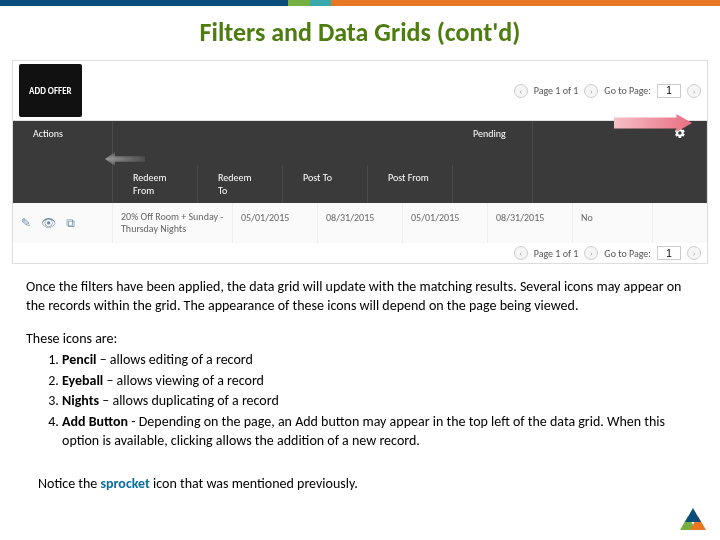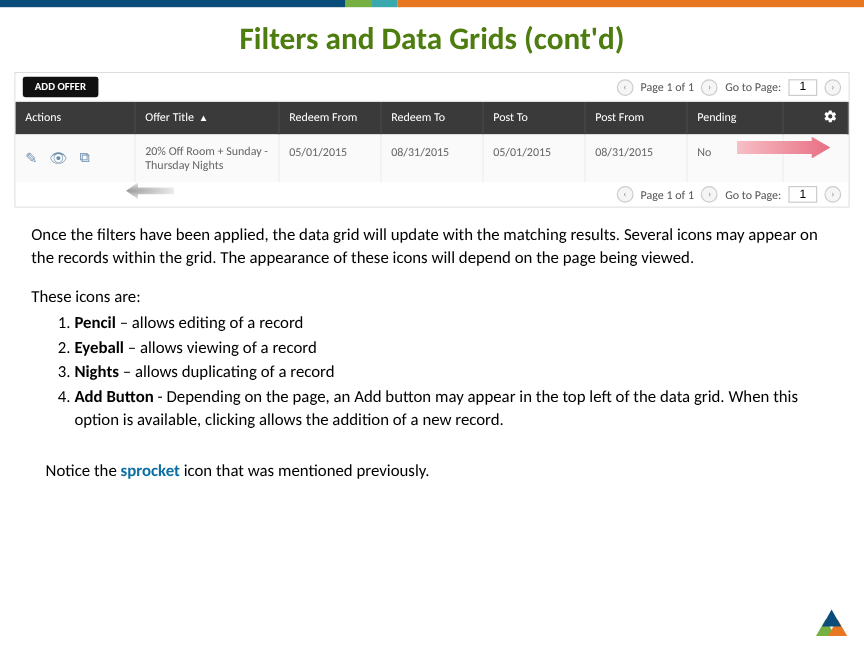"ADD OFFER" .add-offer-btn { padding: 3px 10px -> 21px 10px }
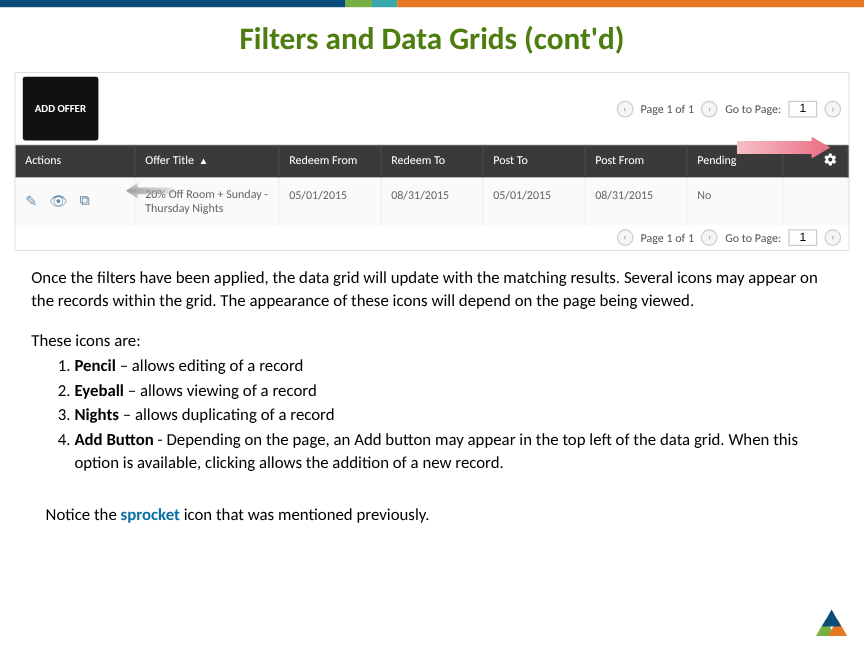"Actions" .grid-header .col { padding: 6px 8px -> 6px 20px }
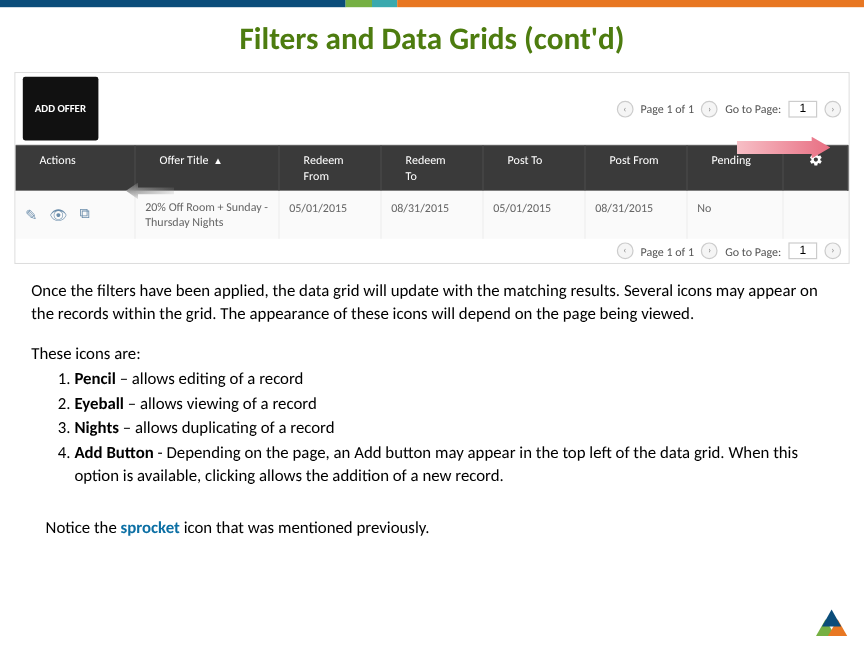"Offer Title ▲" div.col { html: <div> <span>Offer Title</span><span>▲</span> </div> -> none }
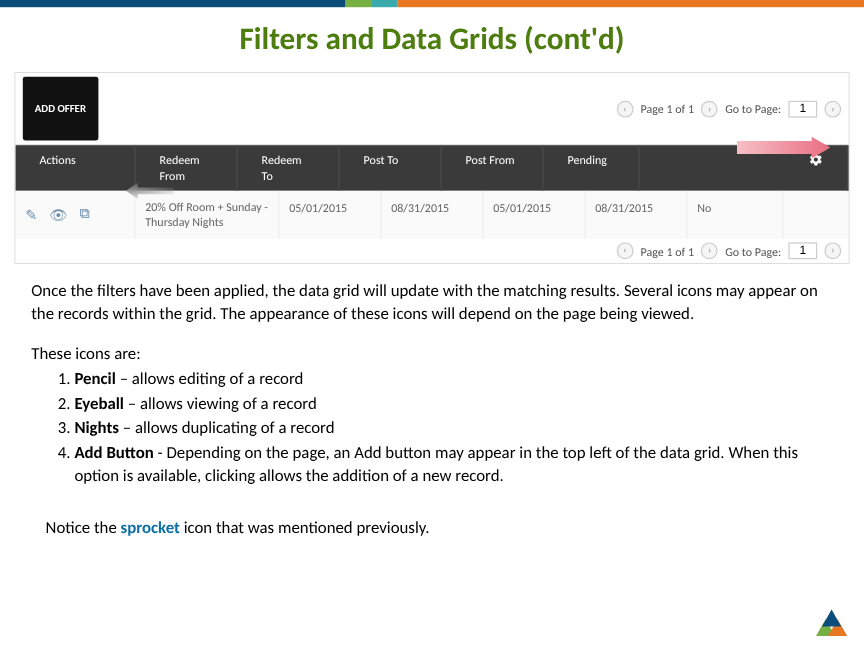"Redeem From" .col-rf, .col-rt, .col-pf, .col-pt { margin-top: none -> 44px }
